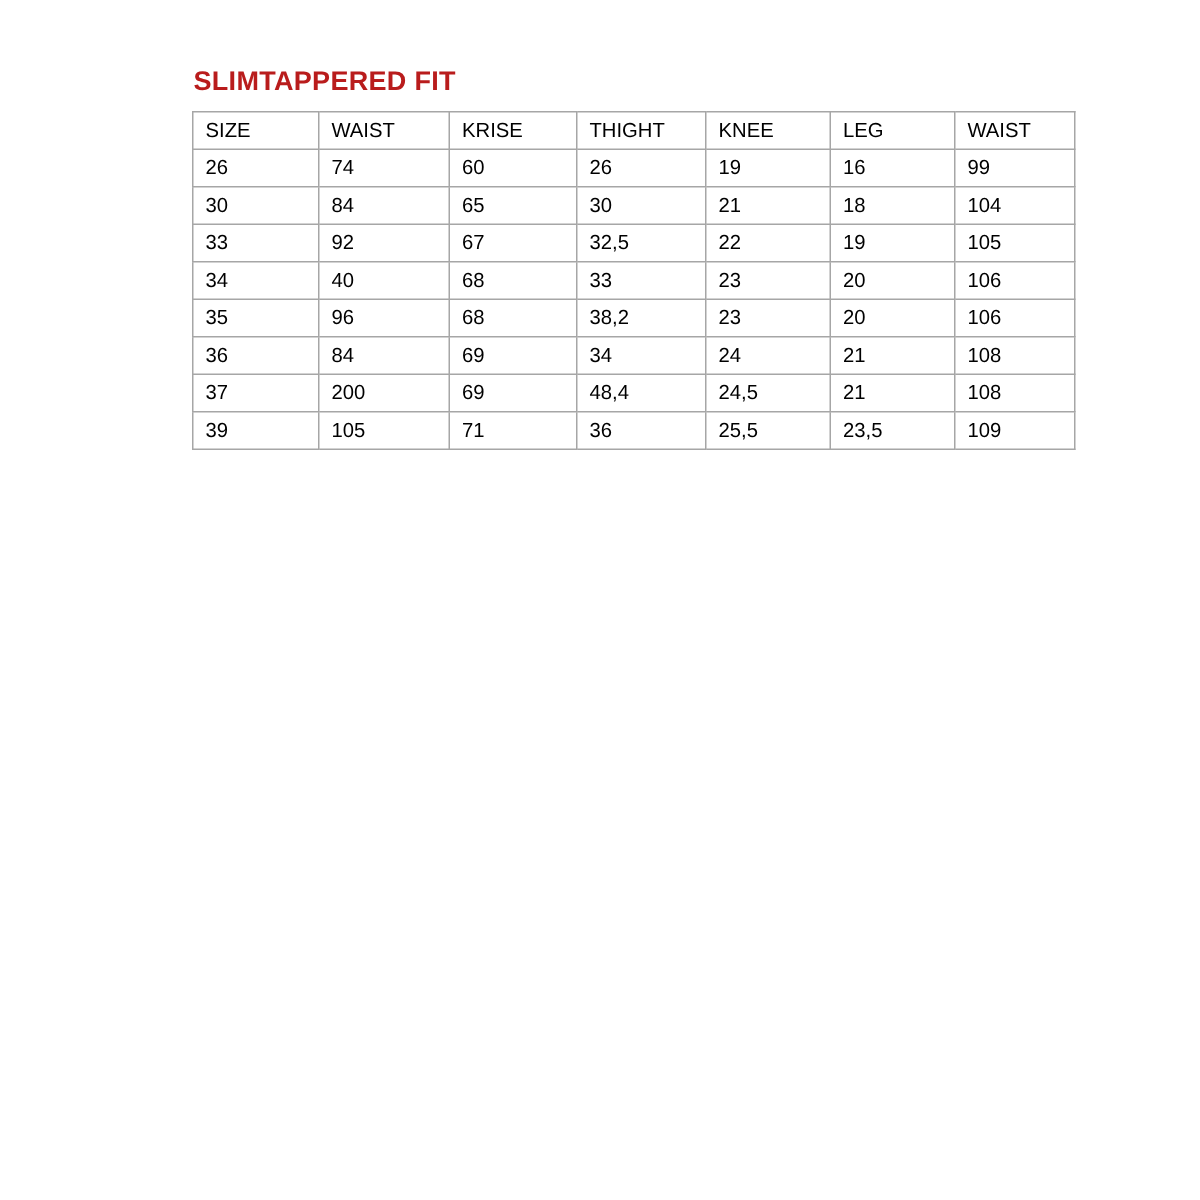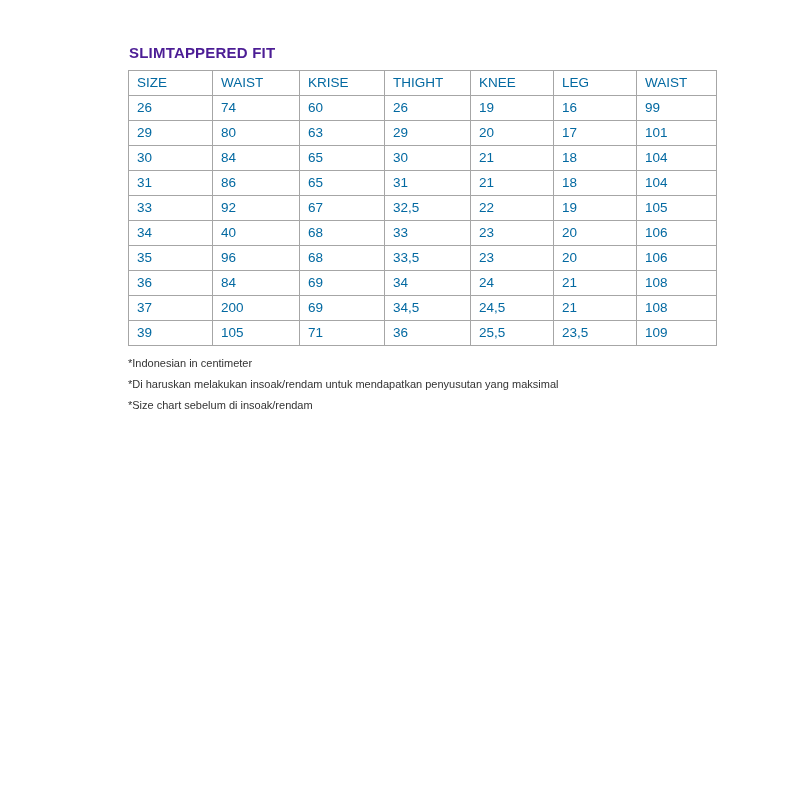"SLIMTAPPERED FIT" .chart-title { color: #4c1d95 -> #b91c1c; font-size: 15px -> 18px }
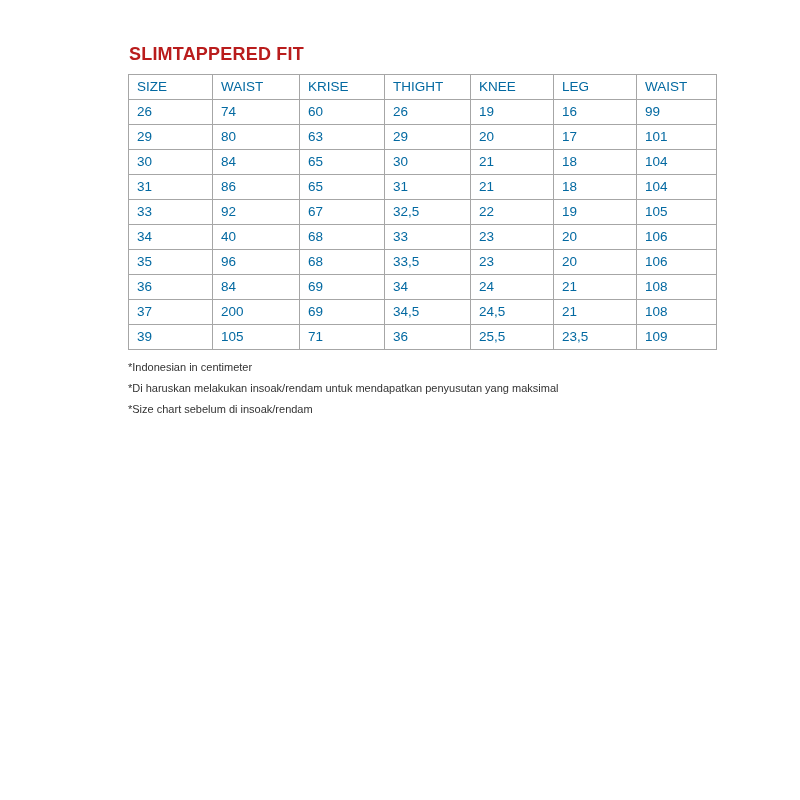"SIZE" table.size-chart { color: #0369a1 -> #000000 }
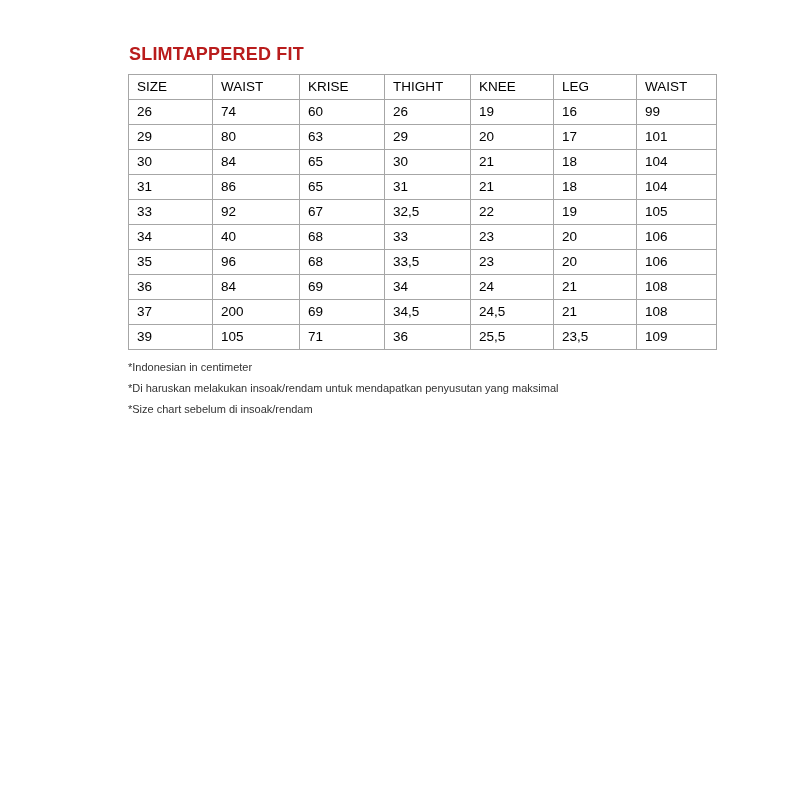"29" tr { html: <tr> <td>29</td> <td>80</td> <td>63</td> <td>29</td> <td>20</td> <td>17</td> <td>101</td> </tr> -> none }
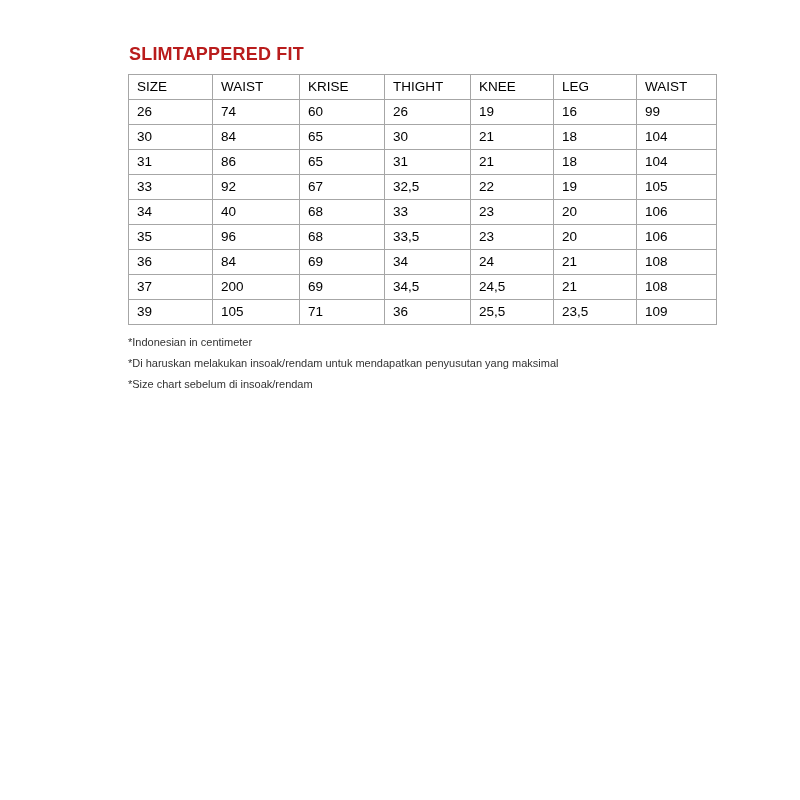"31" tr { html: <tr> <td>31</td> <td>86</td> <td>65</td> <td>31</td> <td>21</td> <td>18</td> <td>104</td> </tr> -> none }
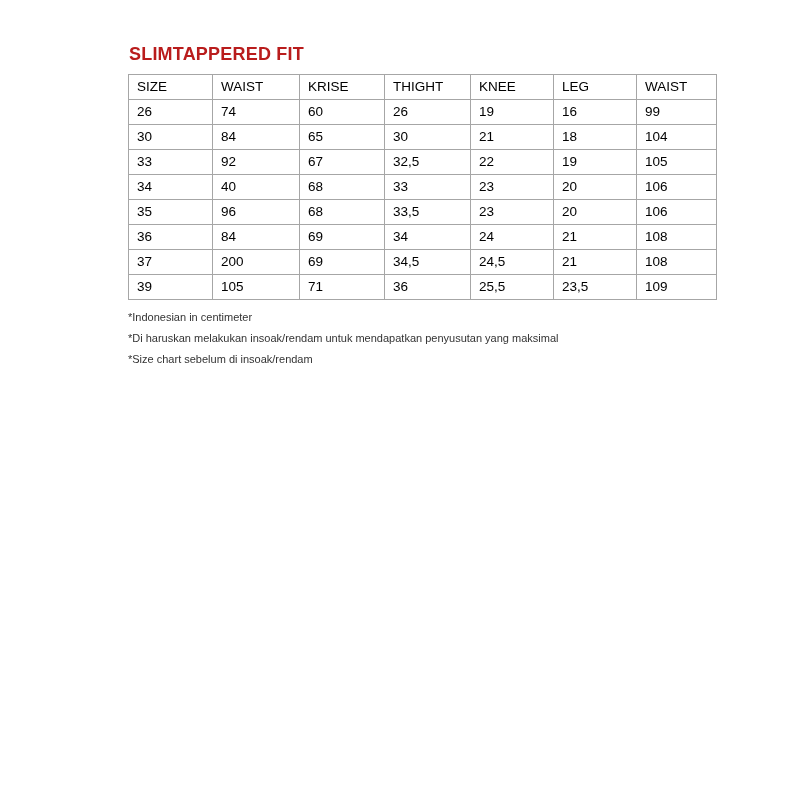"33,5" td { text: 33,5 -> 38,2 }
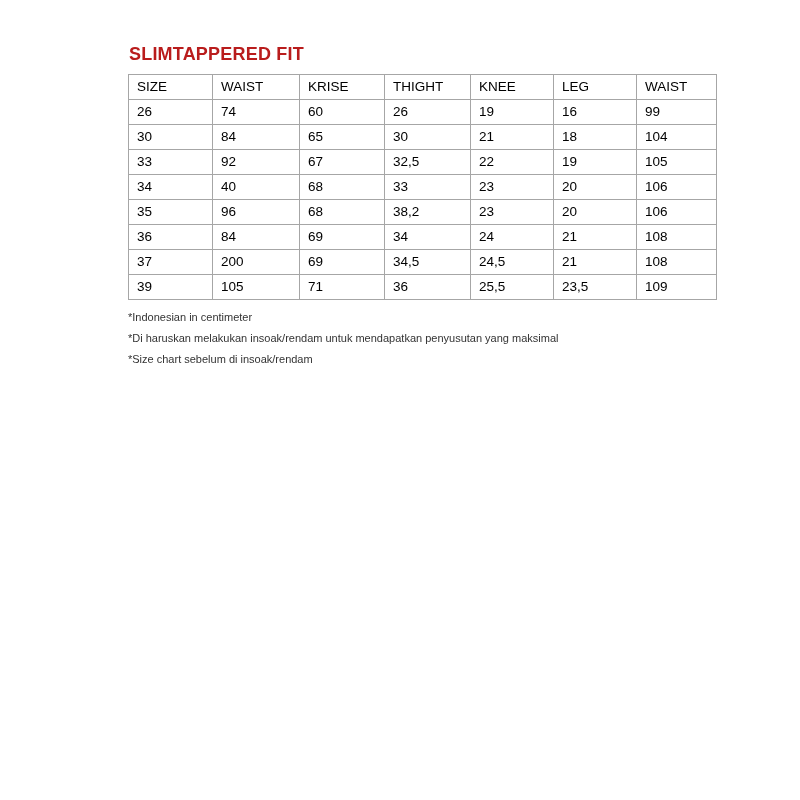"34,5" td { text: 34,5 -> 48,4 }
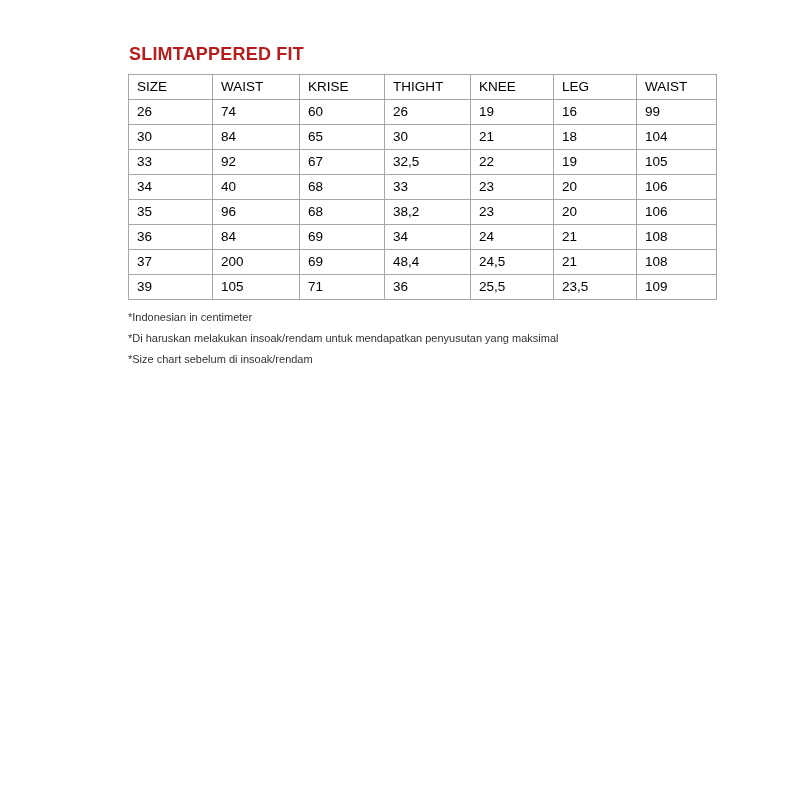"*Indonesian in centimeter" div.footnotes { html: <div> <div>*Indonesian in centimeter</div> <div>*Di haruskan melakukan insoak/rendam untuk mendapatkan penyusutan yang maksimal</div> <div>*Size chart sebelum di insoak/rendam</div> </div> -> none }
